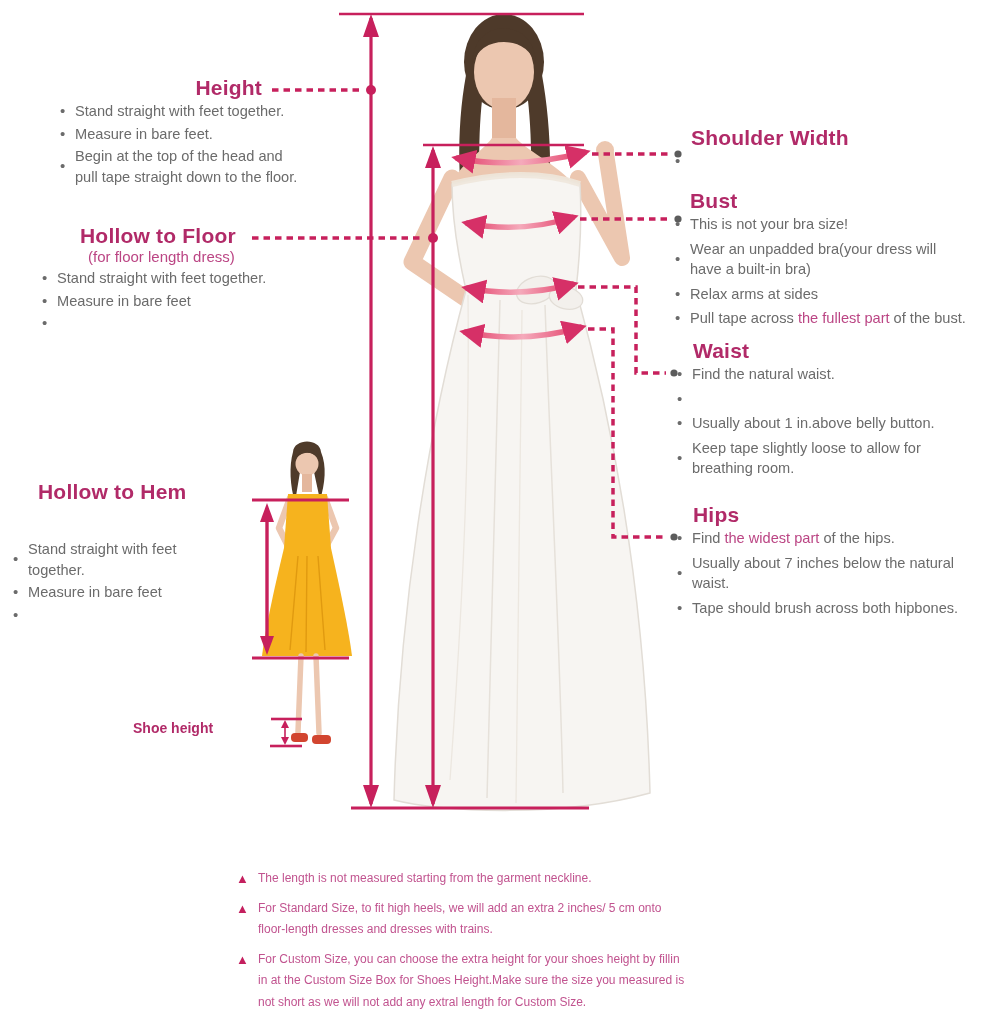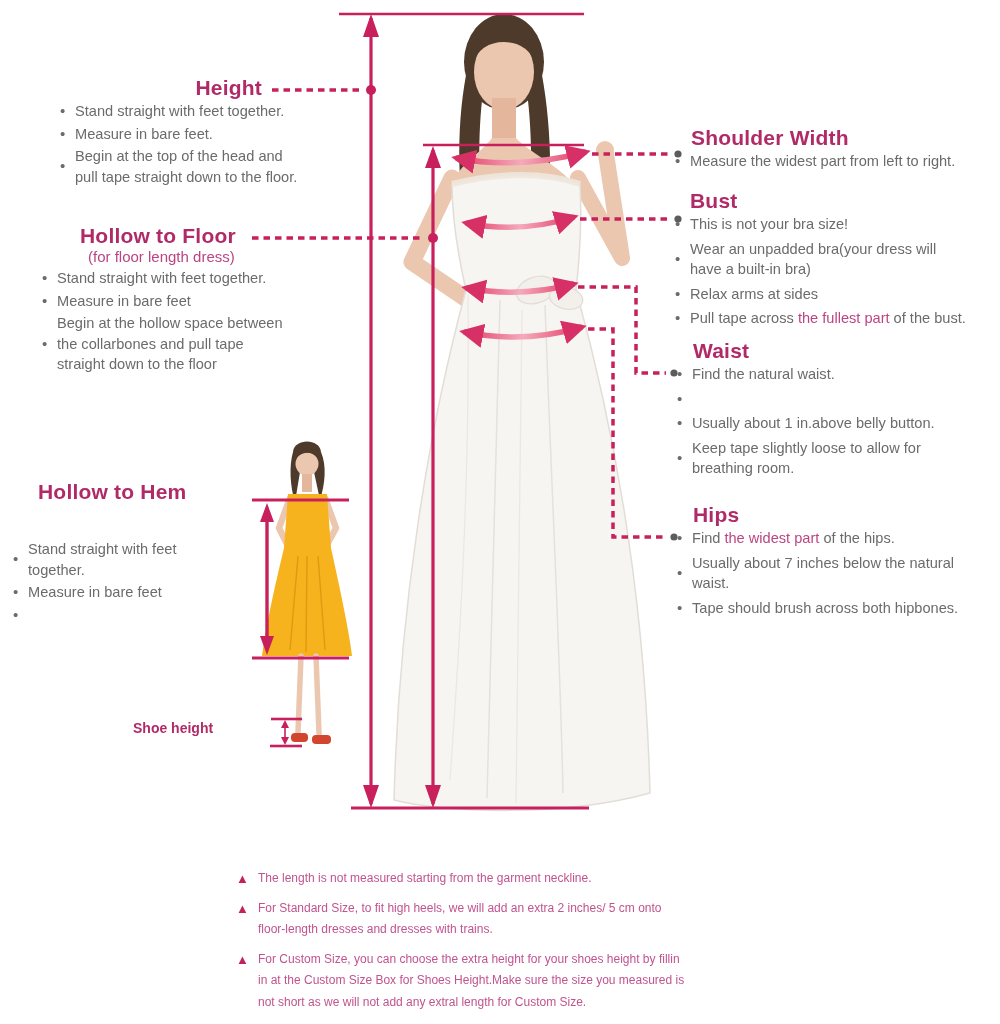"Measure the widest part from" span.txt { html: <span>Measure the widest part from left to right.</span> -> none }
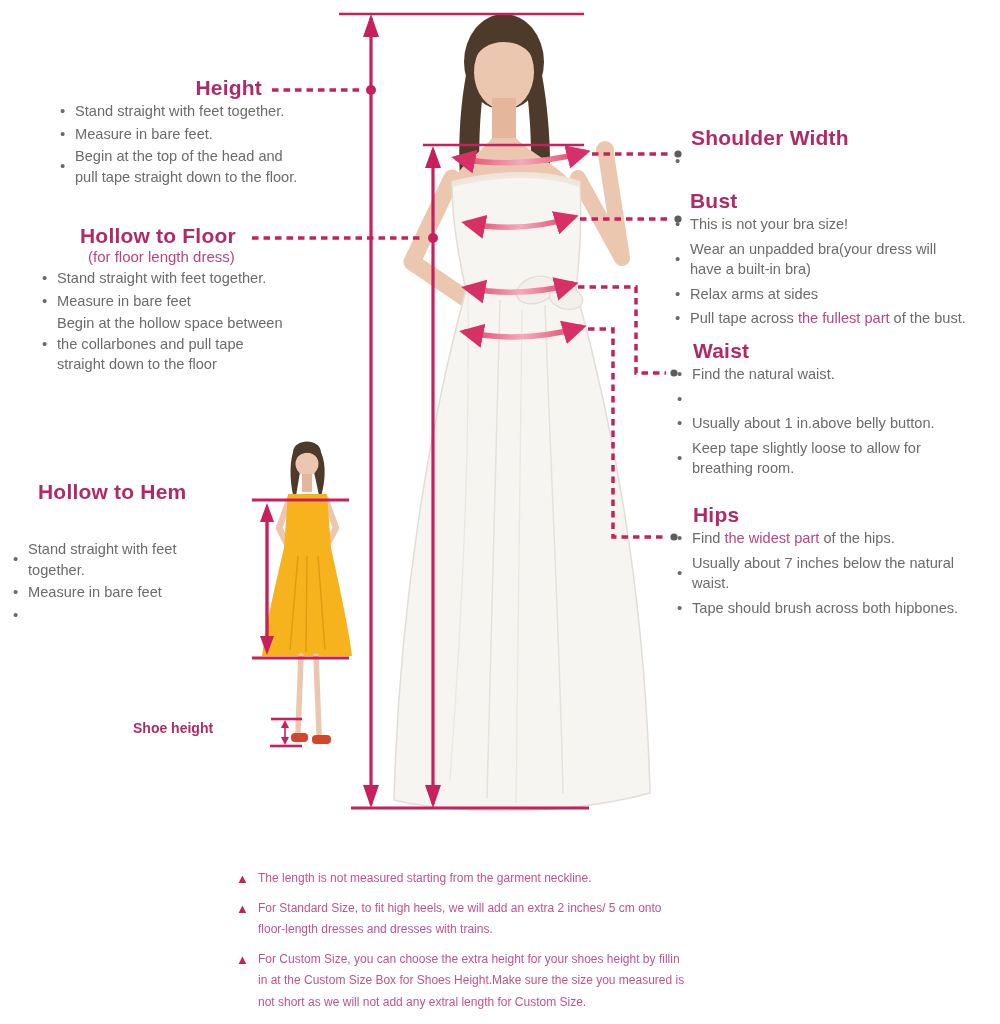"Begin at the hollow space" span.txt { html: <span>Begin at the hollow space between the collarbones and pull tape straight down to the floor</span> -> none }
